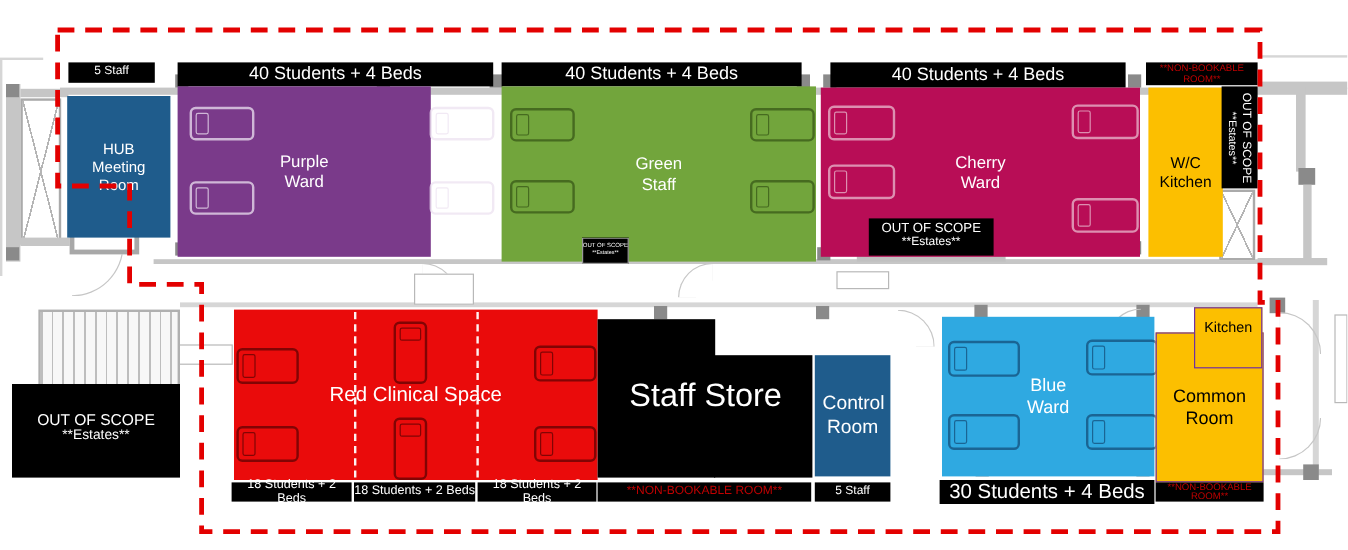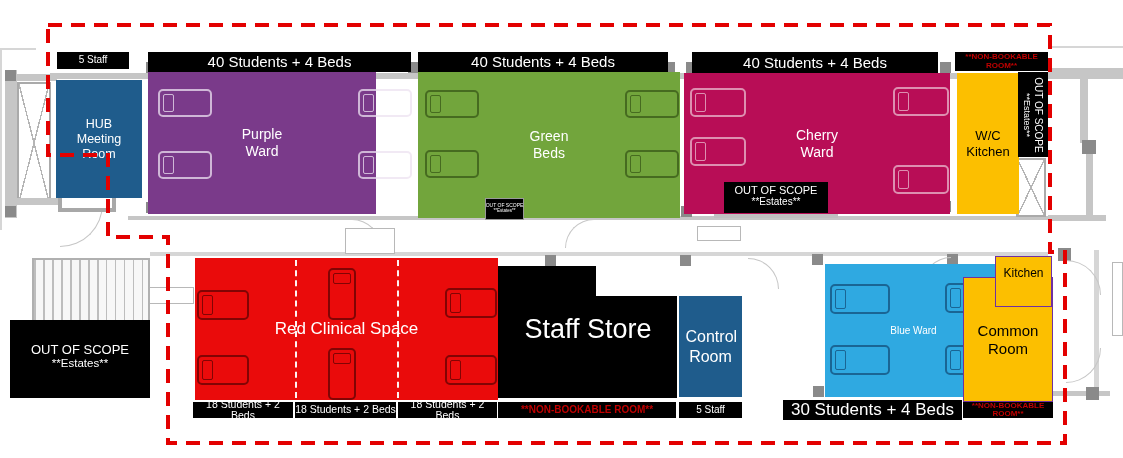"**NON-BOOKABLE ROOM**" .red-txt { font-weight: bold -> normal }
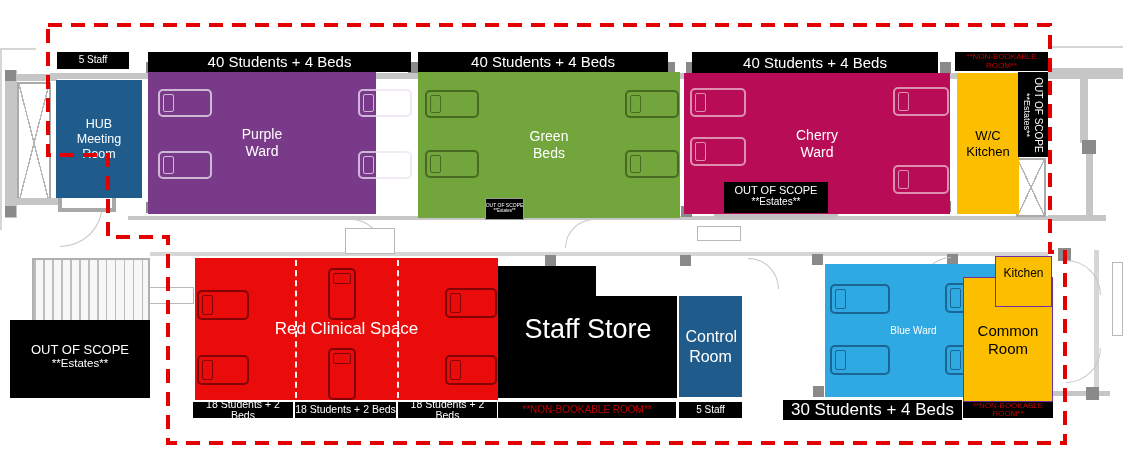"Purple Ward" div.room { width: 228px -> 211px }
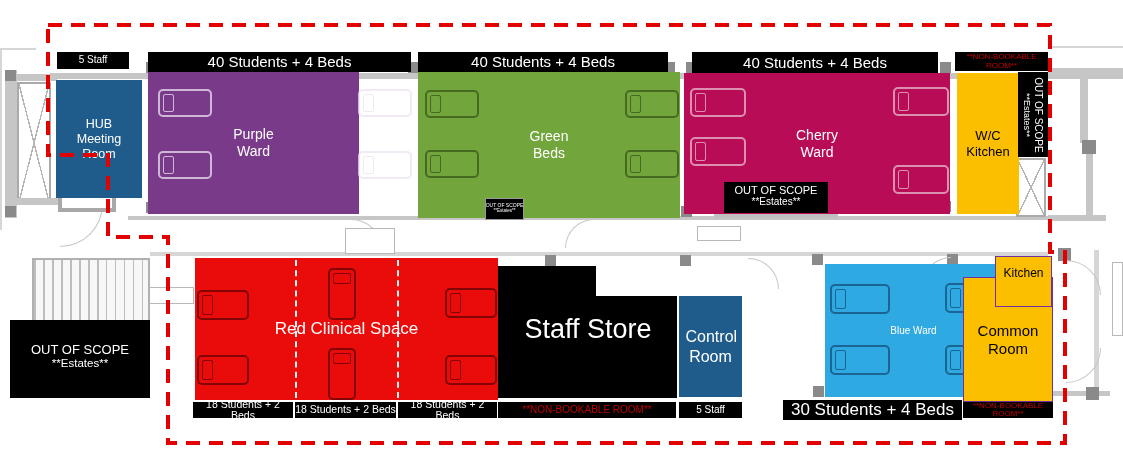"Green Beds" div.nm { text: Beds -> Staff }
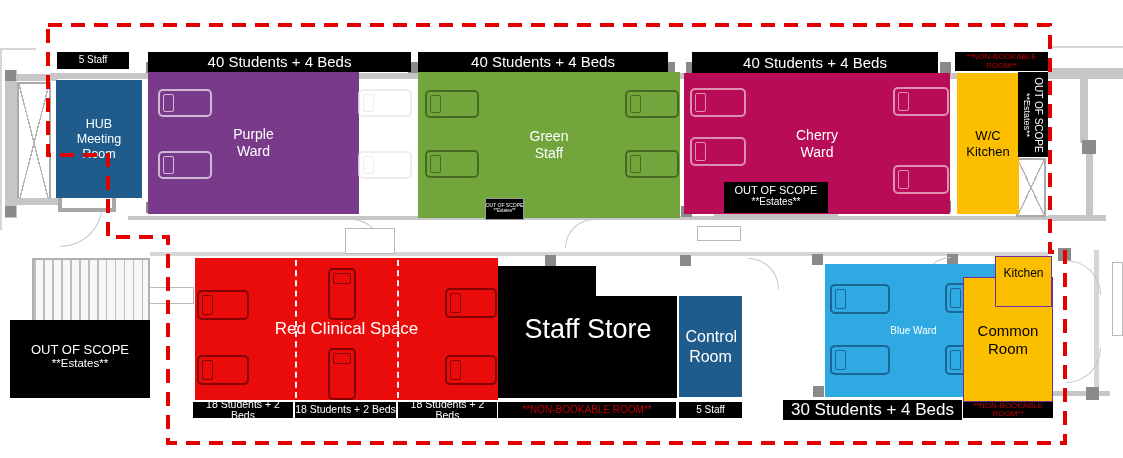"Blue Ward" div.room { font-size: 10px -> 15px; left: 825px -> 785px }
